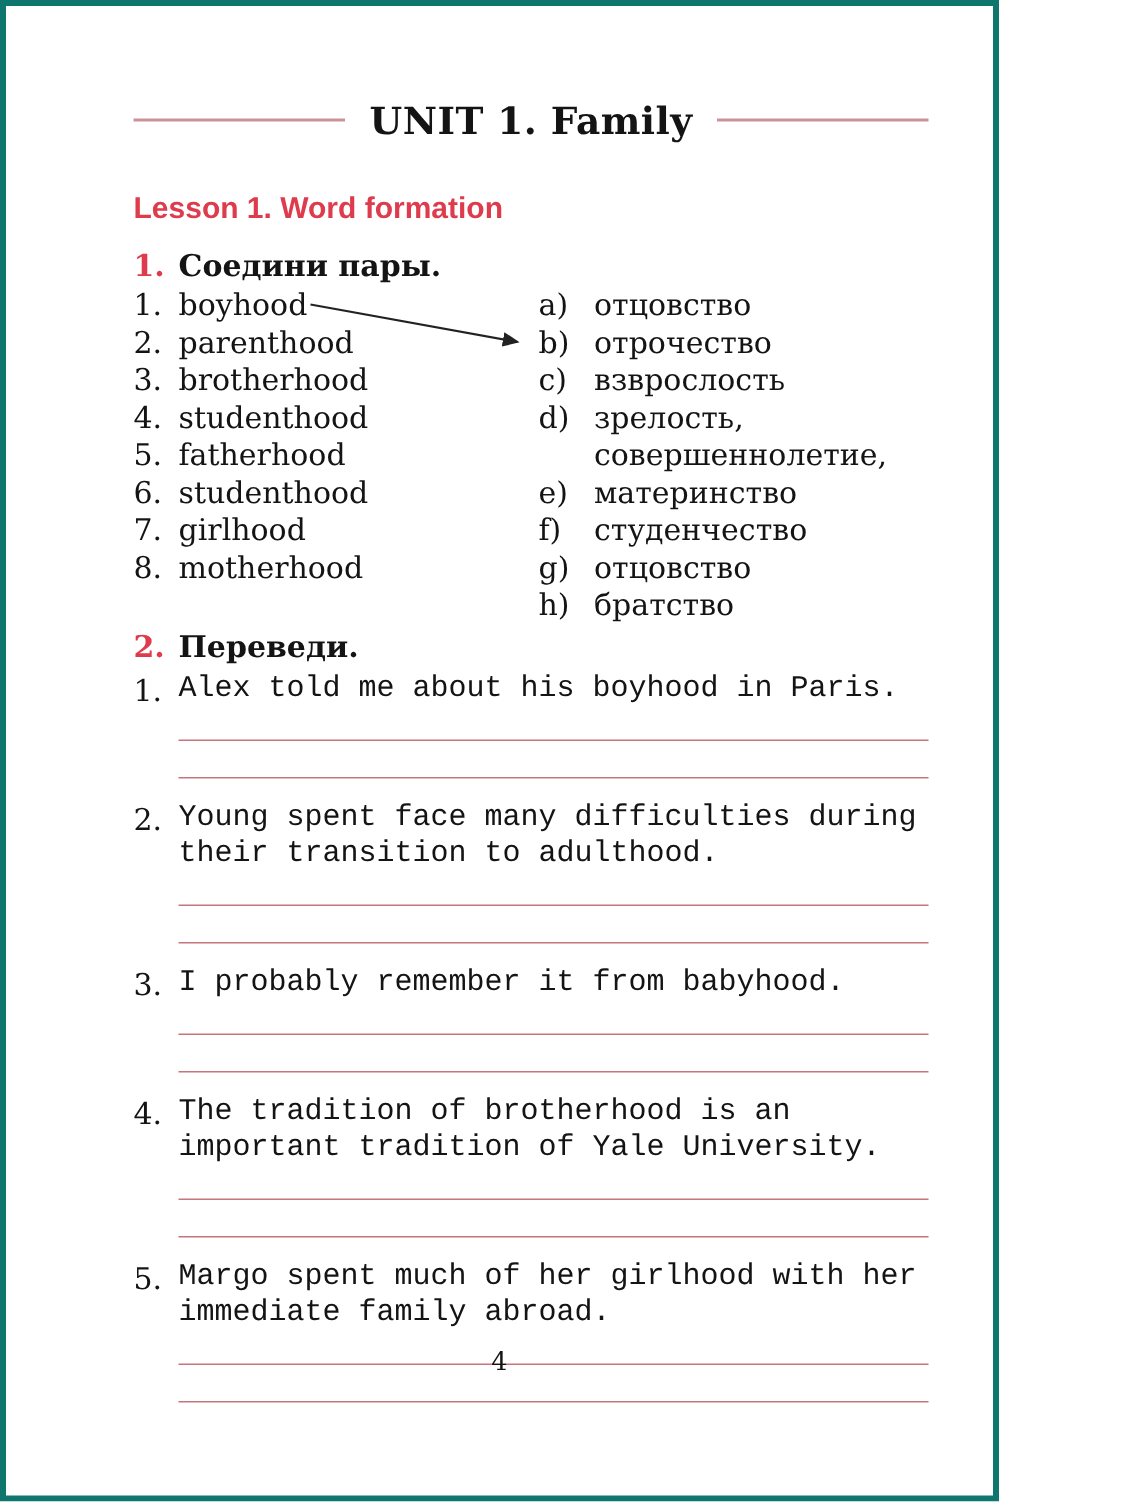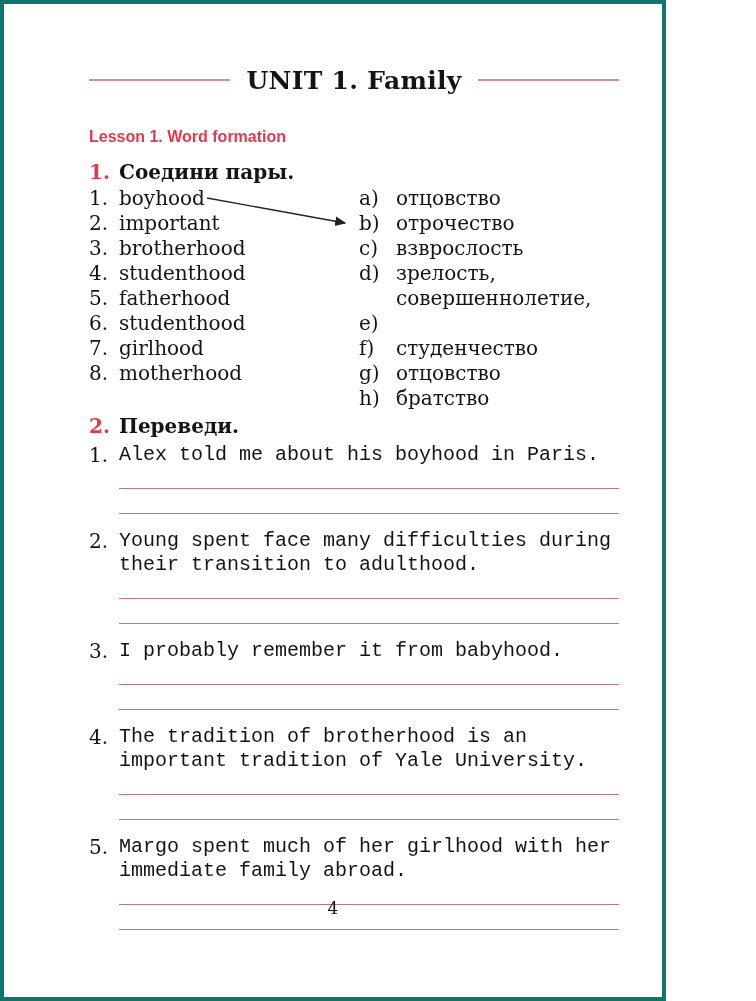"Lesson 1. Word formation" .lesson-heading { font-size: 16px -> 20px }
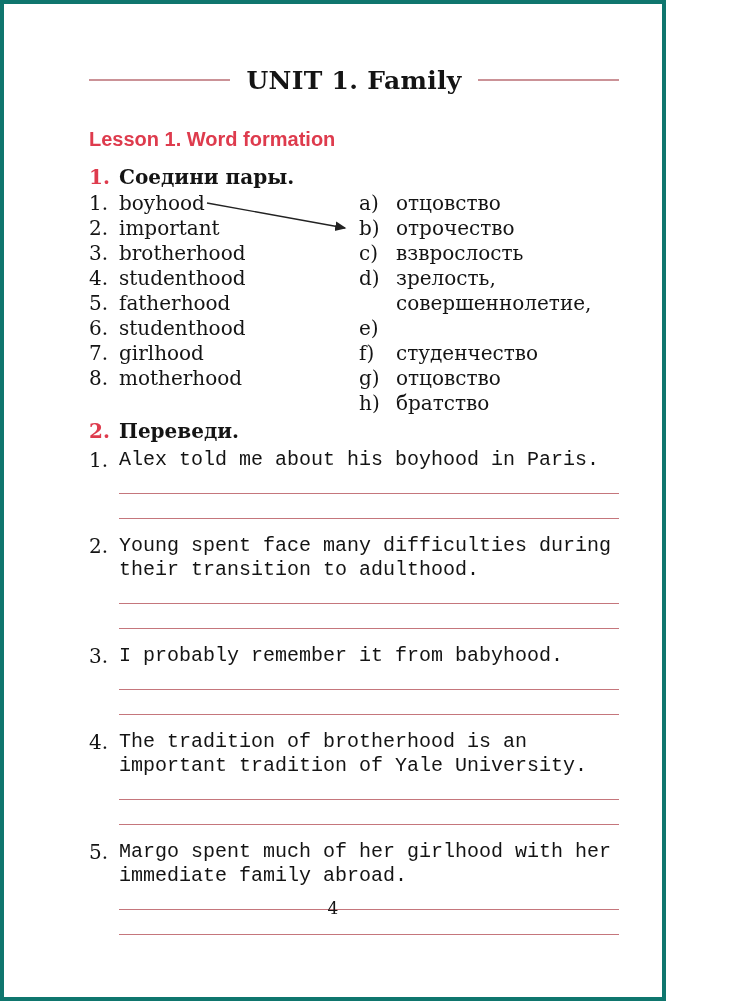"important" span { text: important -> parenthood }
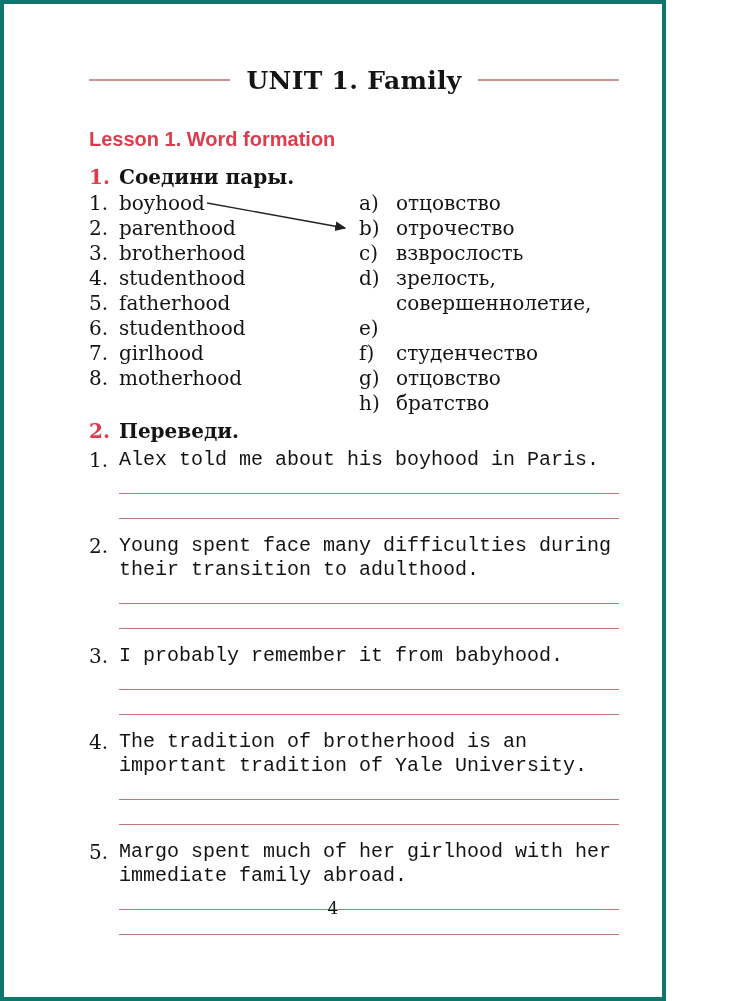"материнство" span { html: none -> <span>материнство</span> }
